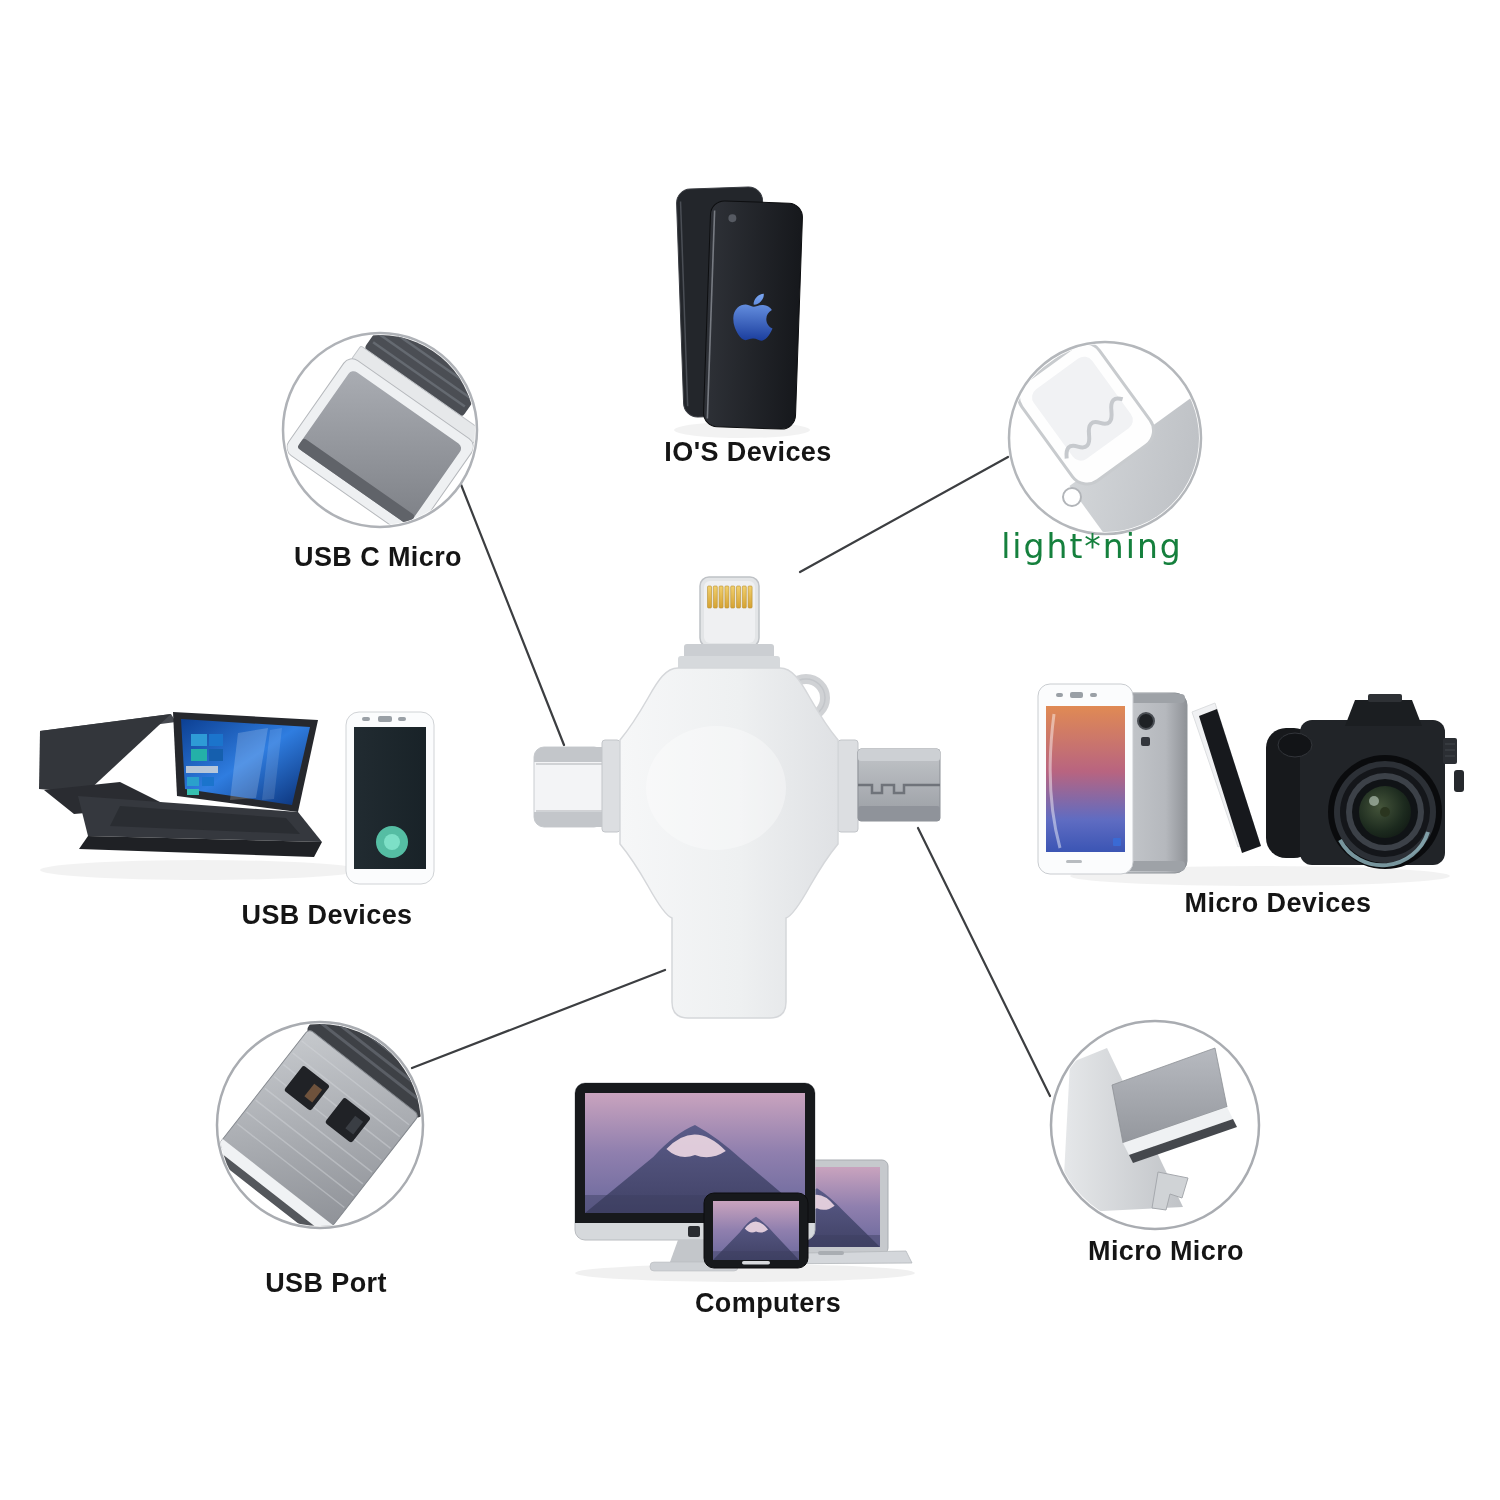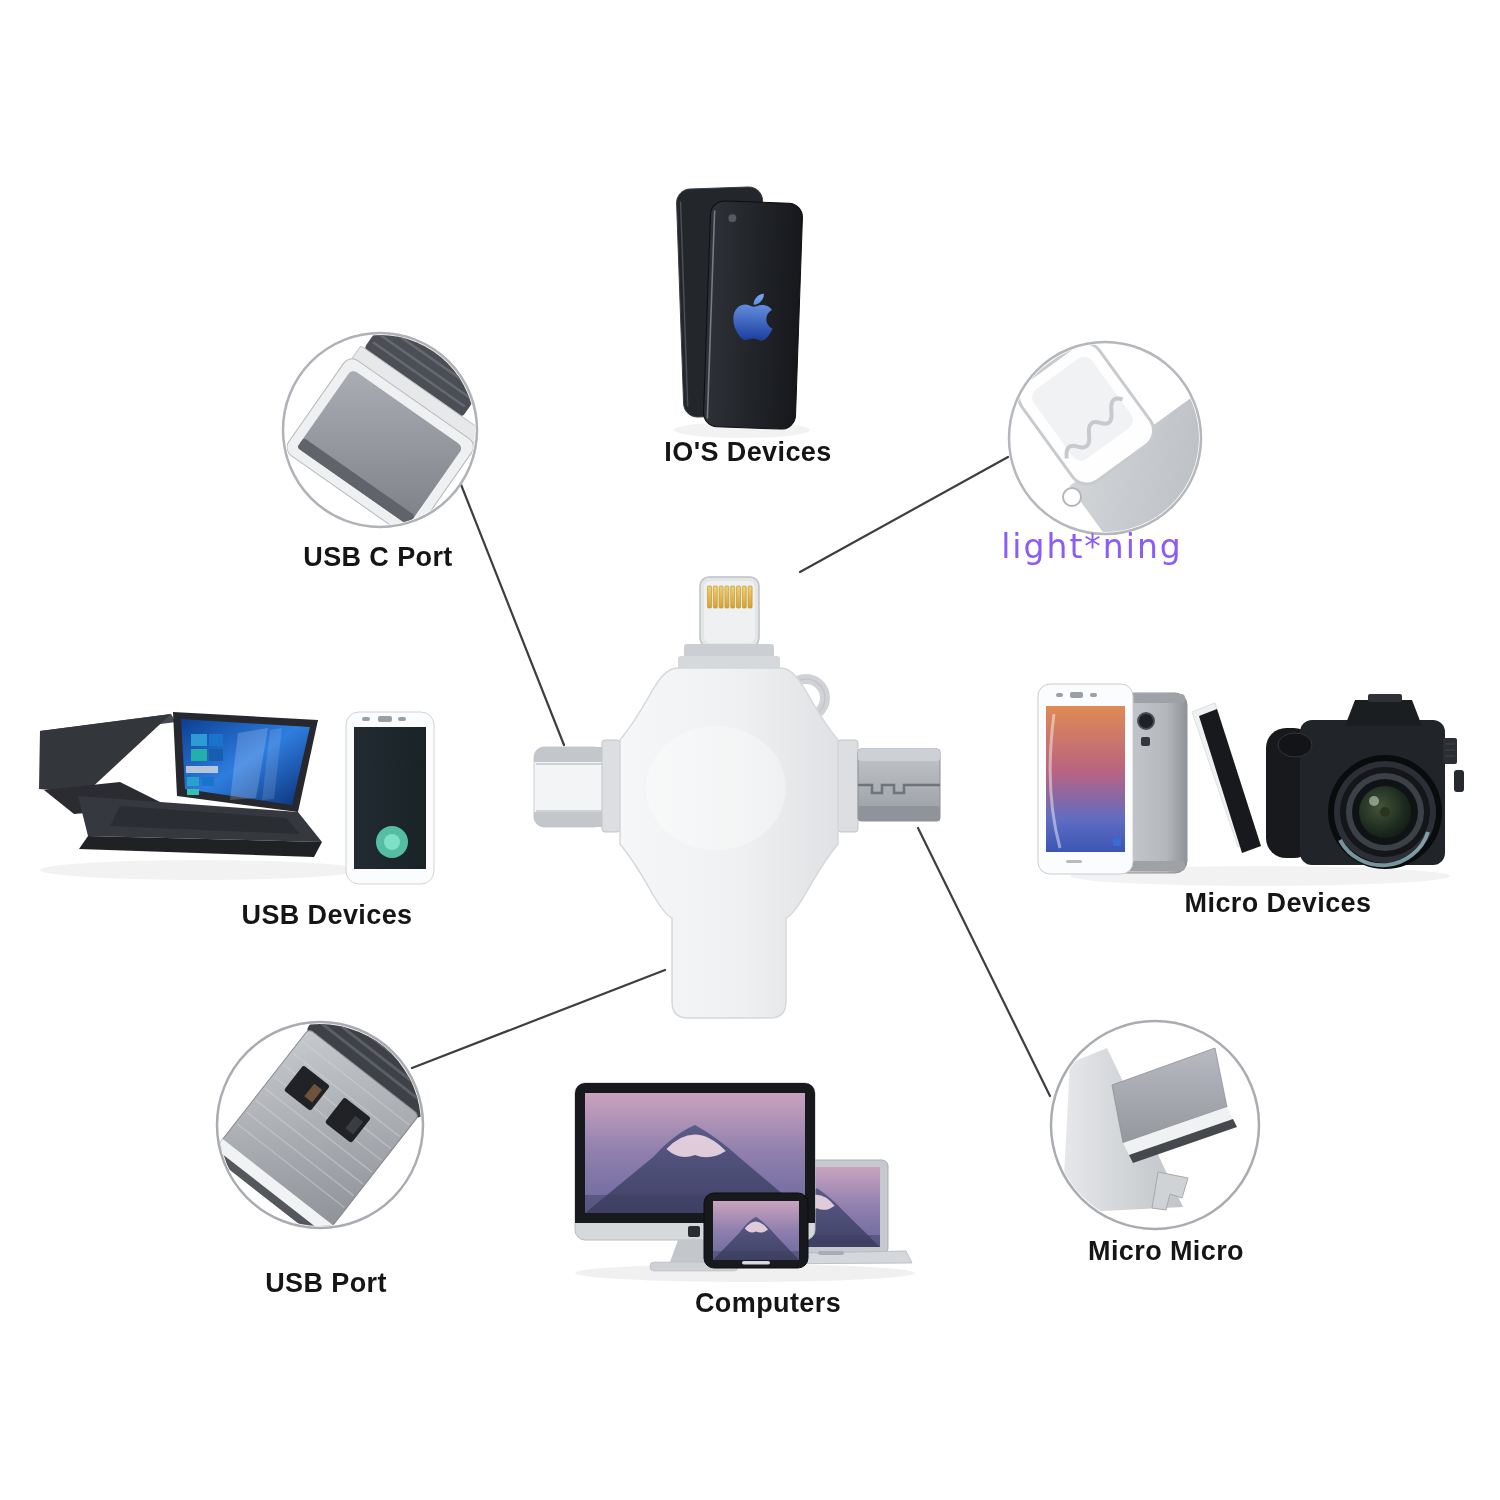"USB C Port" div.lbl { text: Port -> Micro }
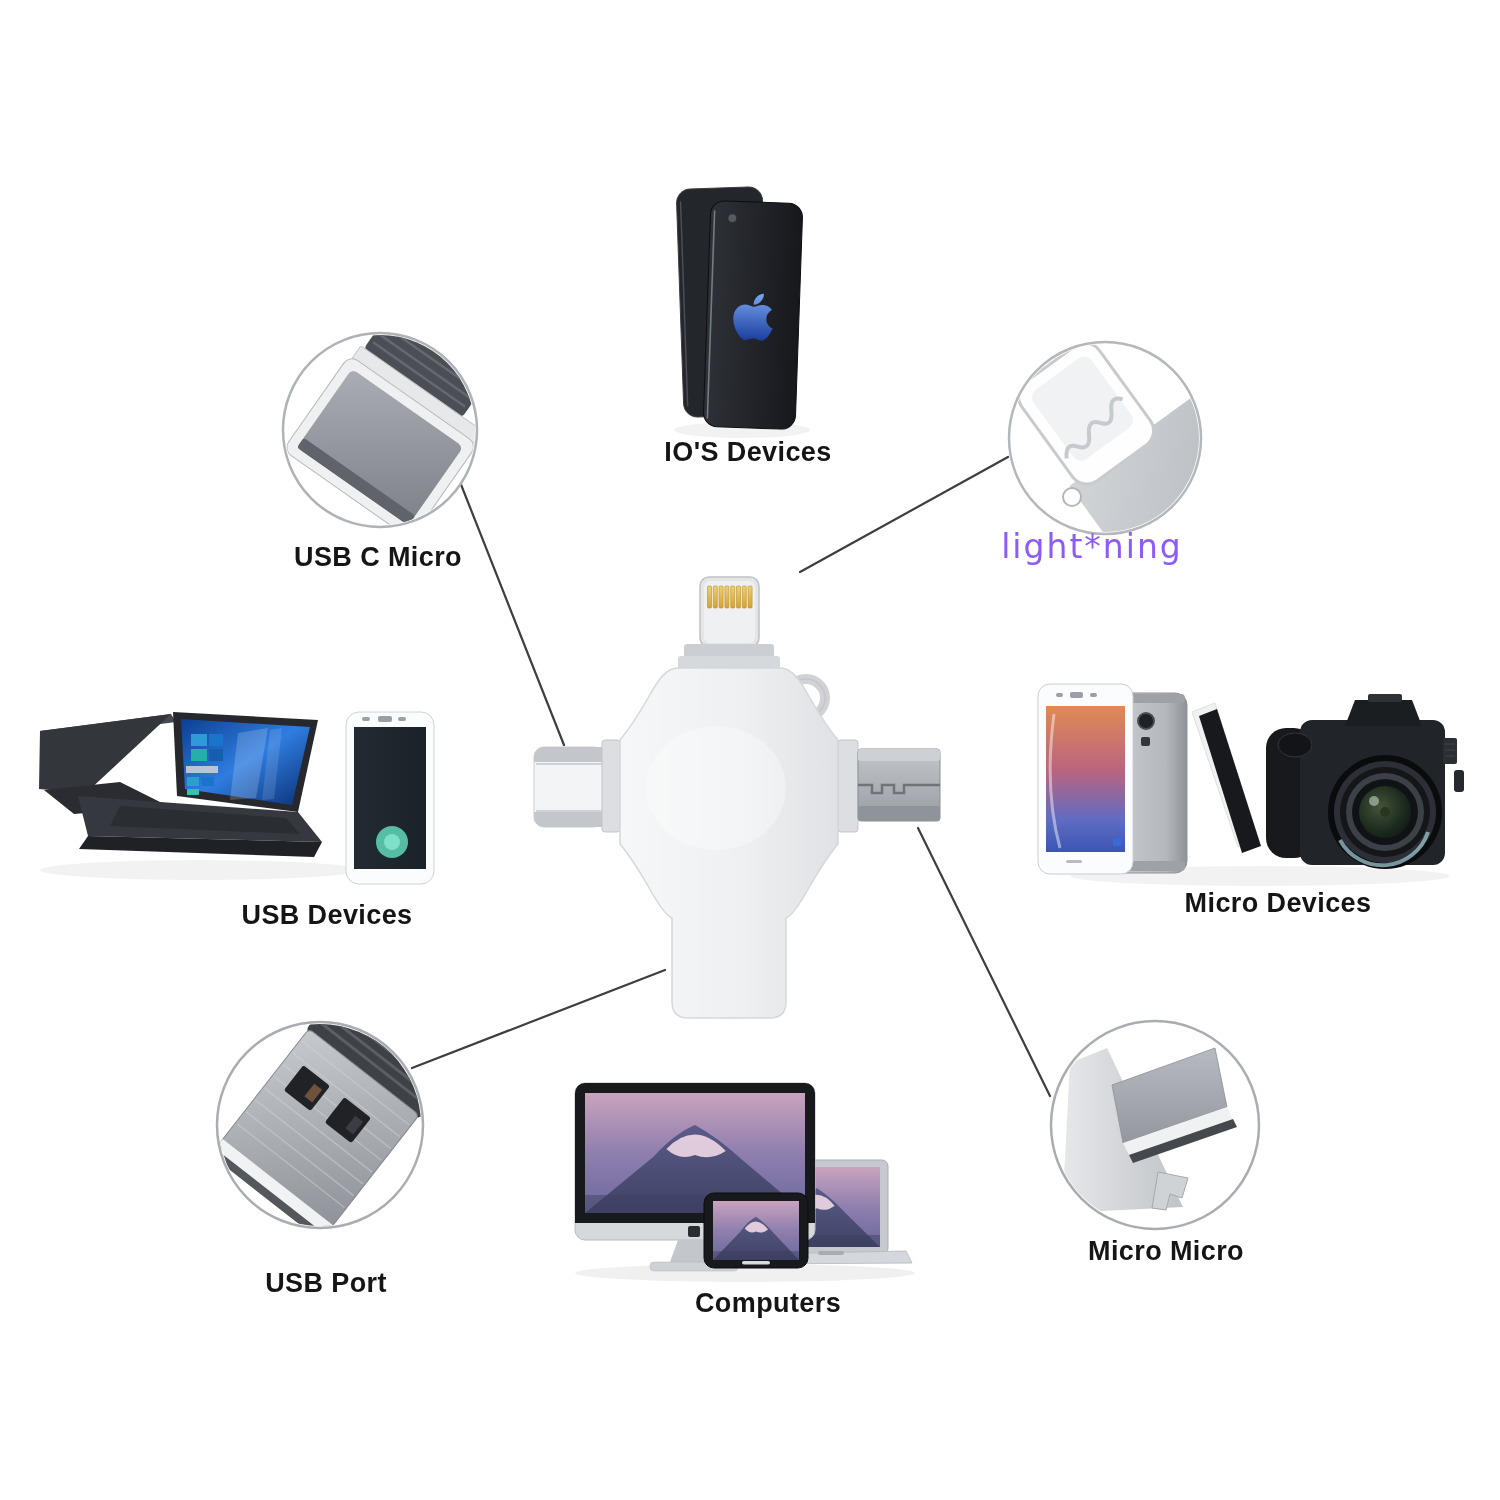"light*ning" .lbl-light { color: #8b5cf6 -> #15803d }
